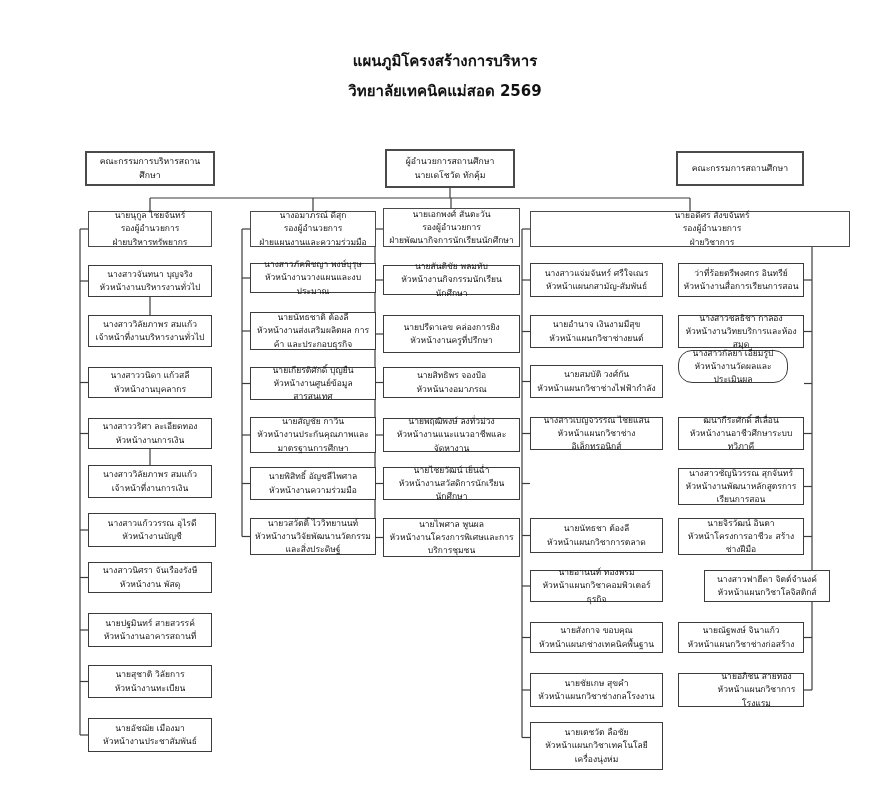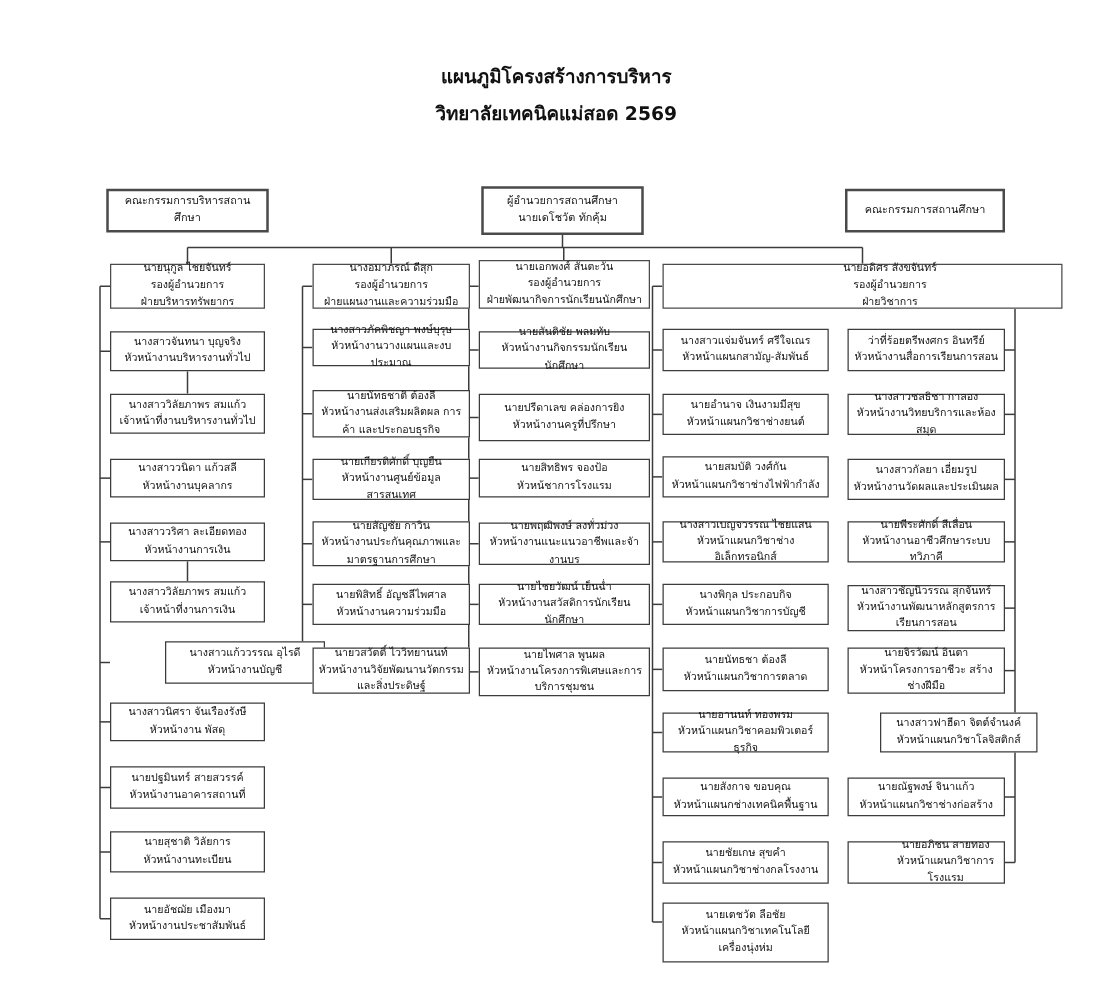"นางสาวกัลยา เอี่ยมรูป" div.node { border-radius: none -> 14px; top: 367px -> 350px; width: 126px -> 110px }
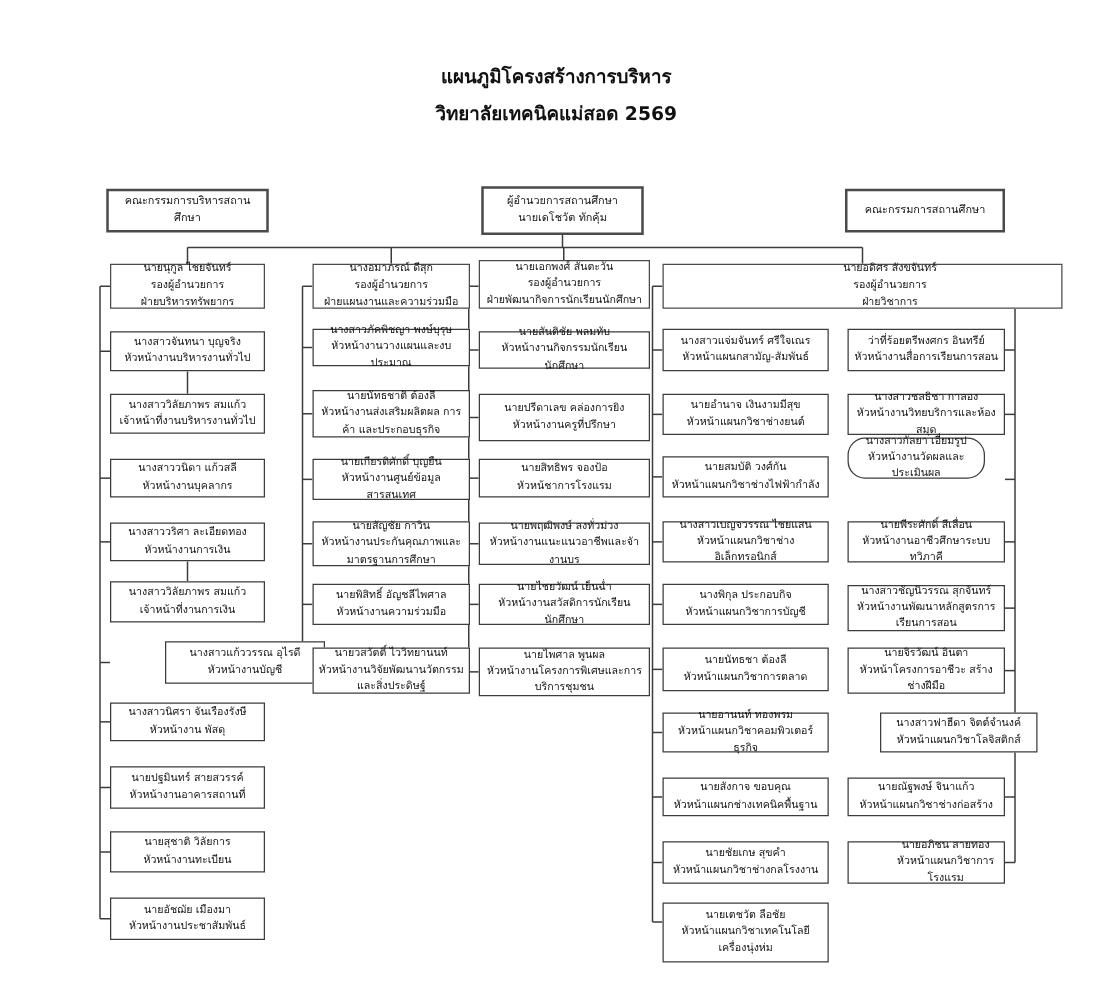"หัวหน้ชาการโรงแรม" span.rl { text: หัวหน้ชาการโรงแรม -> หัวหน้นางอมาภรณ }
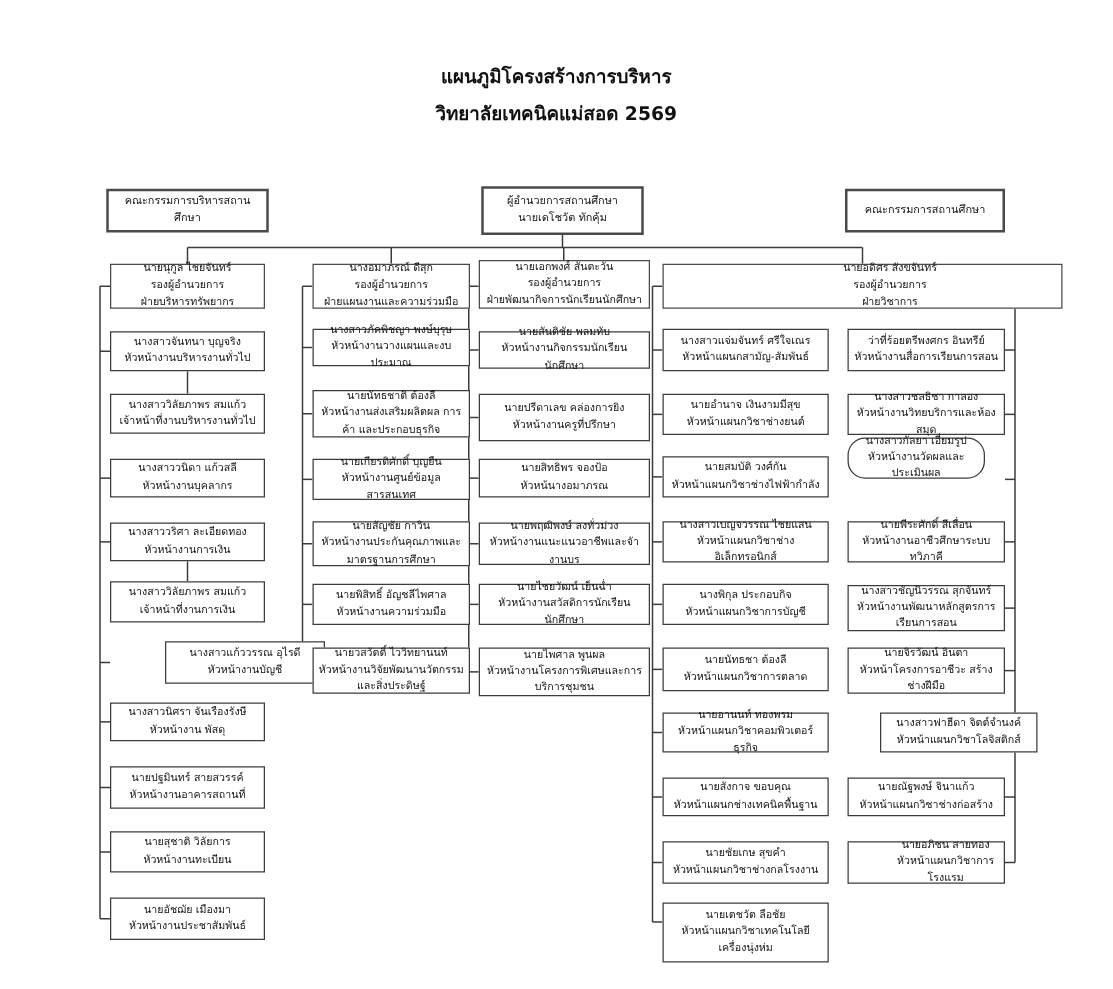"นายพีระศักดิ์ สีเลื่อน" span.nm { text: นายพีระศักดิ์ -> ฒนากีระศักดิ์ }
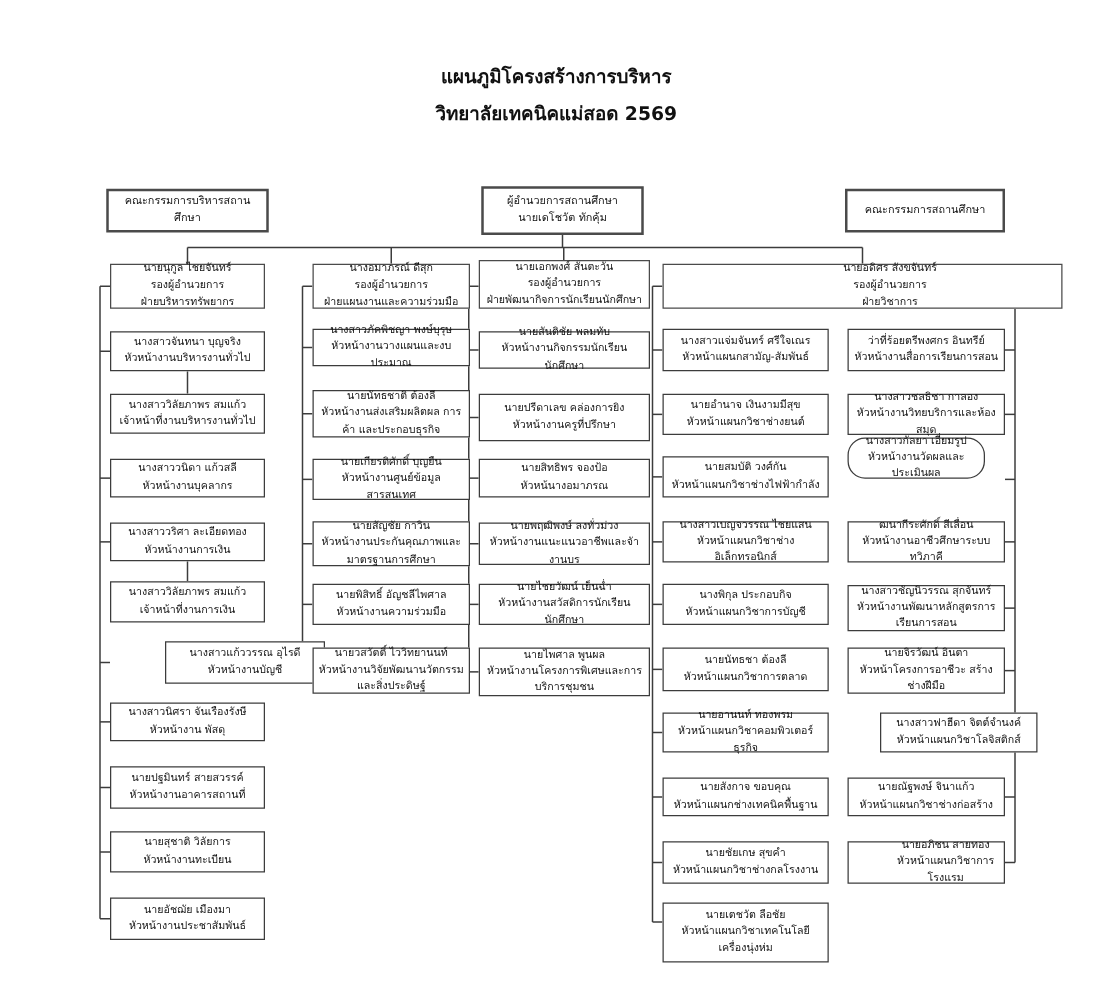"หัวหน้างานแนะแนวอาชีพและจัางานบร" span.rl { text: หัวหน้างานแนะแนวอาชีพและจัางานบร -> หัวหน้างานแนะแนวอาชีพและจัดหางาน }
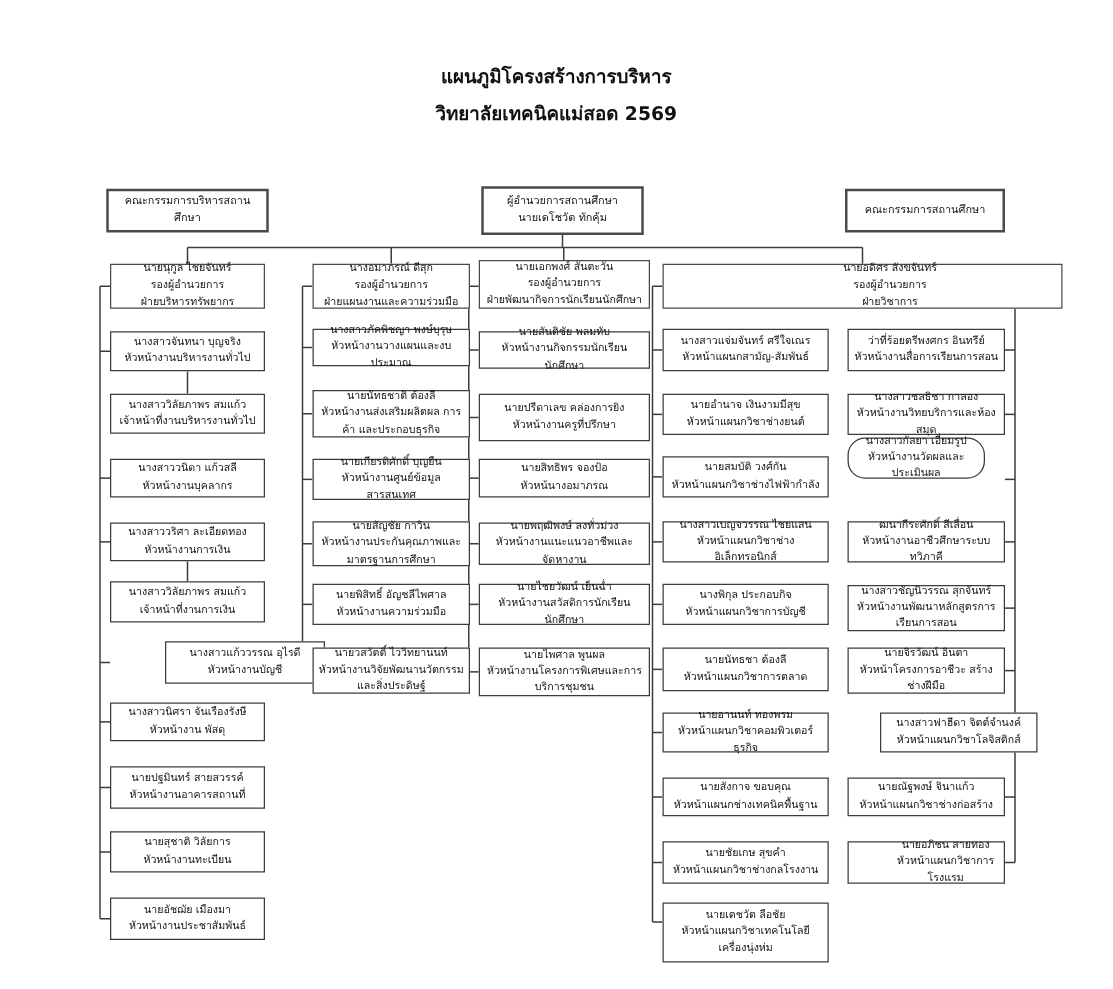"นางพิกุล ประกอบกิจ" div.node { html: <div> <span>นางพิกุล ประกอบกิจ</span> <span>หัวหน้าแผนกวิชาการบัญชี</span> </div> -> none }
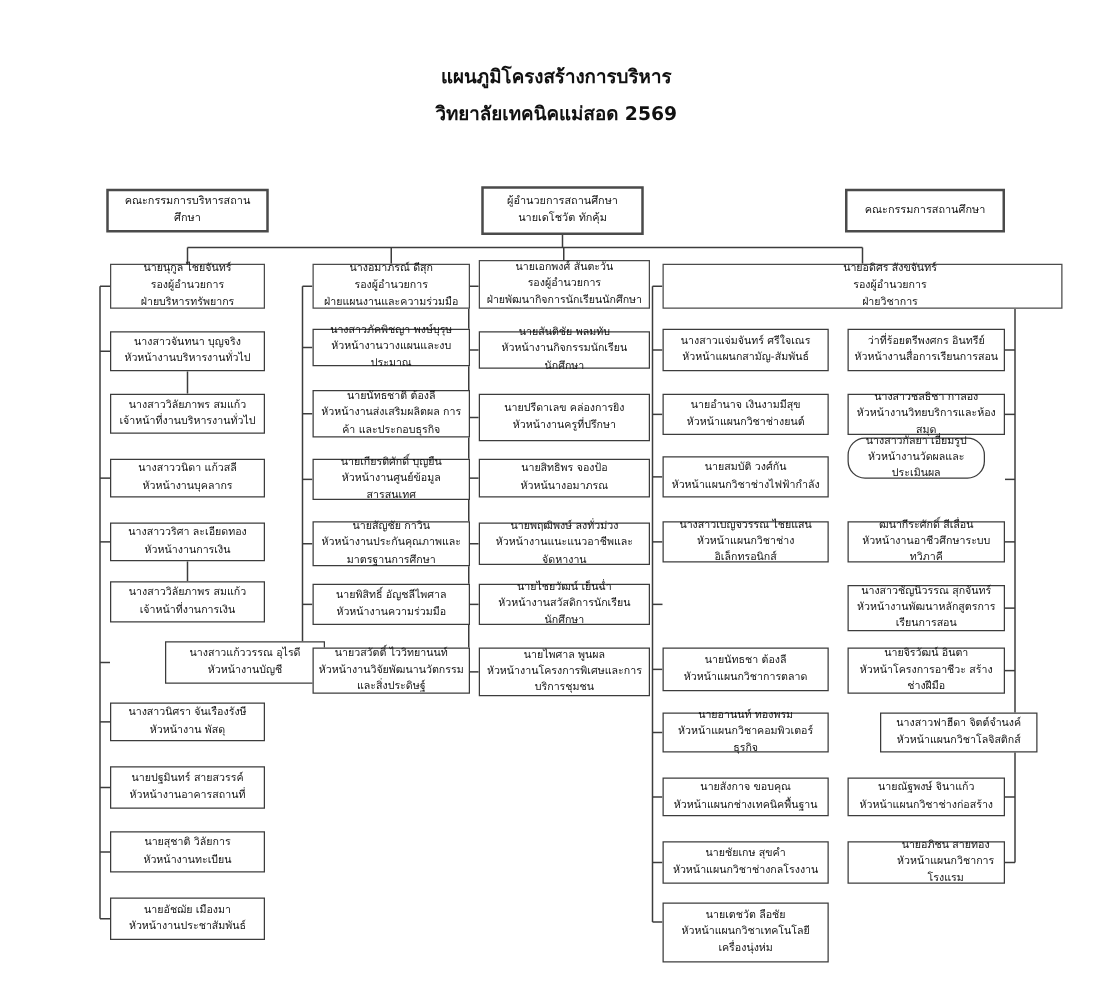"นางสาวแก้ววรรณ อุไรดี" div.node { margin-left: 44px -> none }
